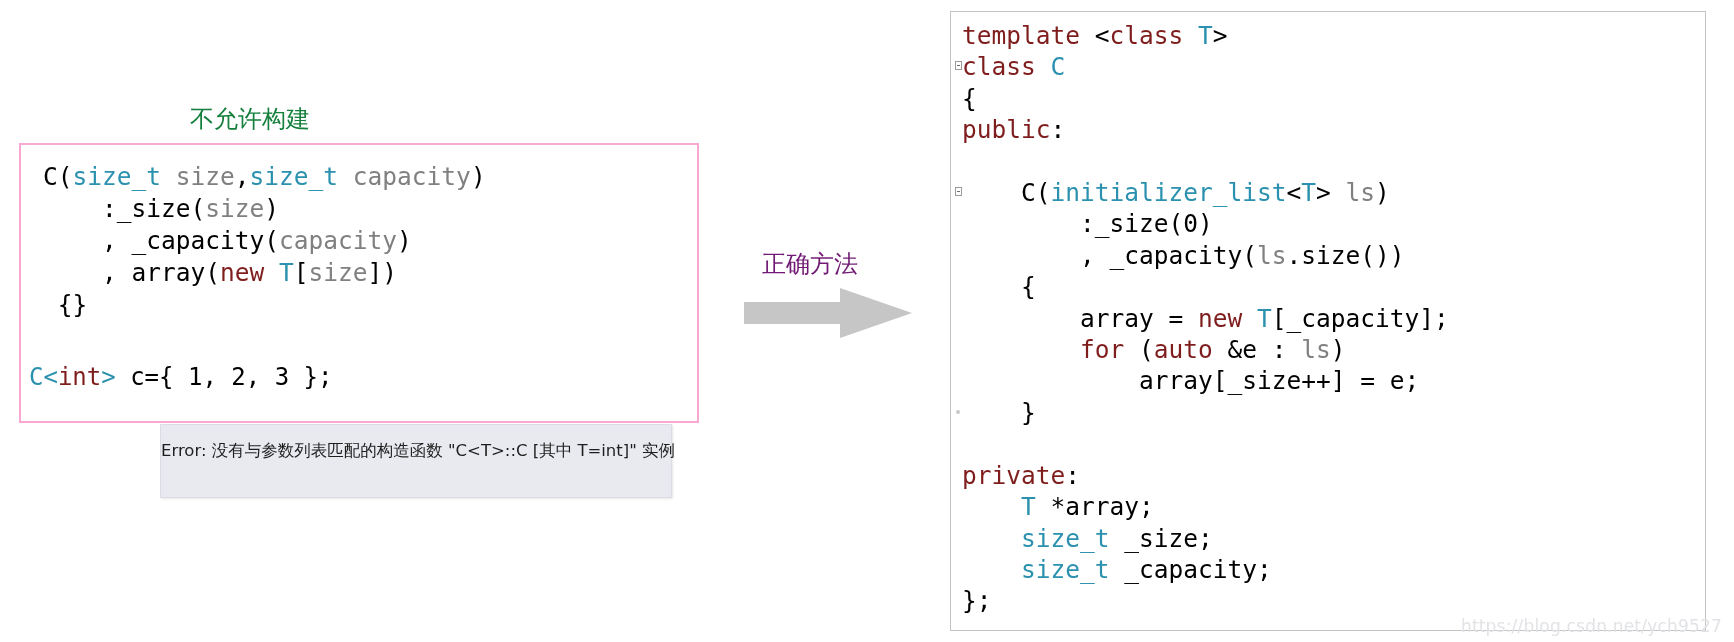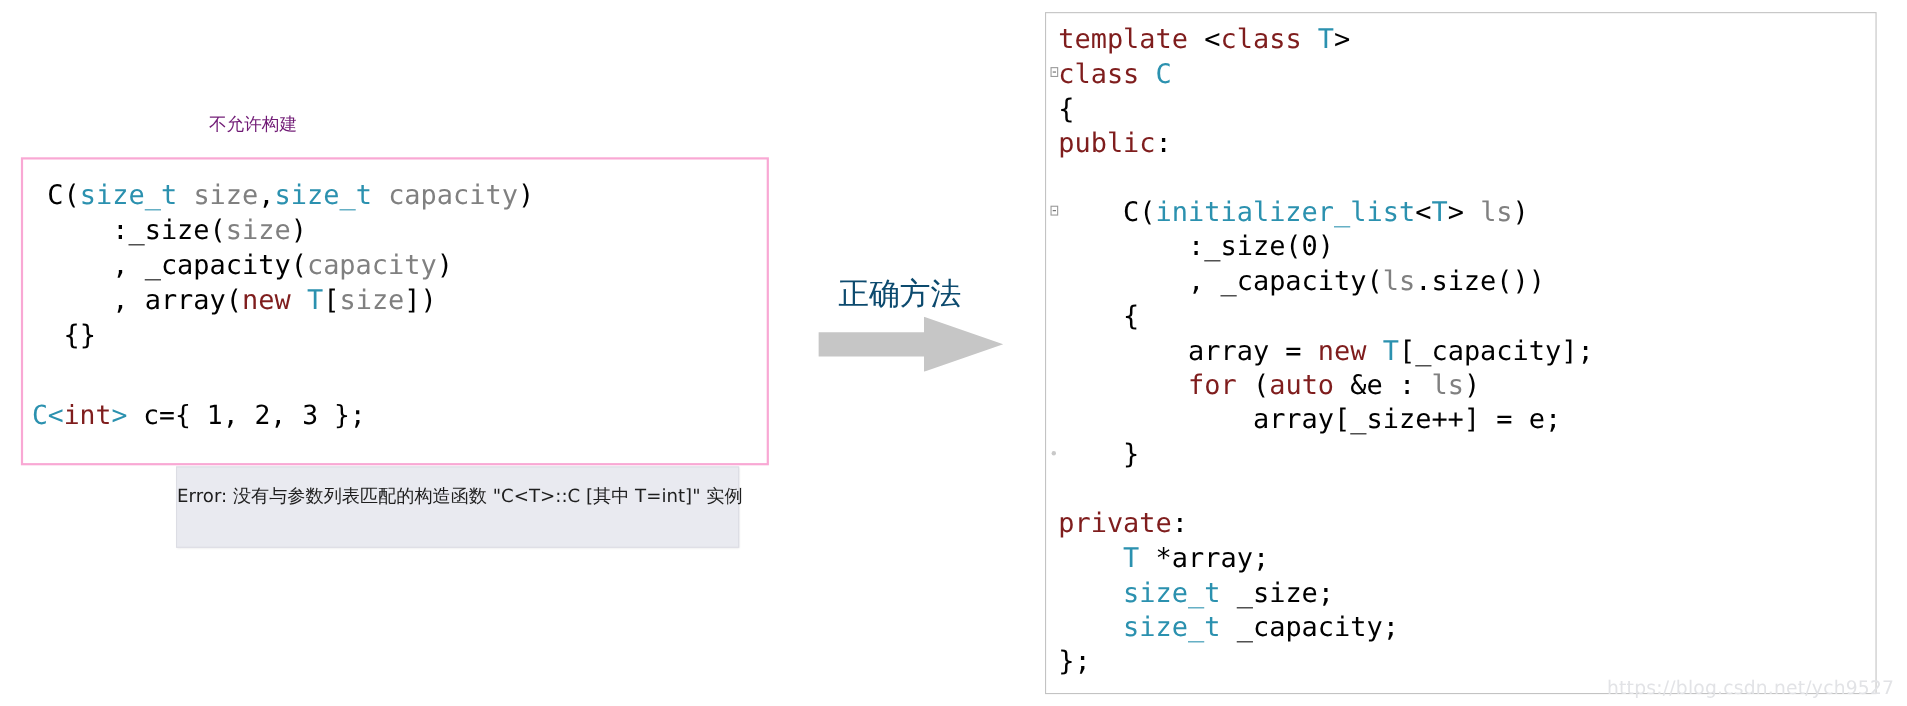"不允许构建" #left-caption { color: #701a75 -> #15803d; font-size: 16px -> 24px }
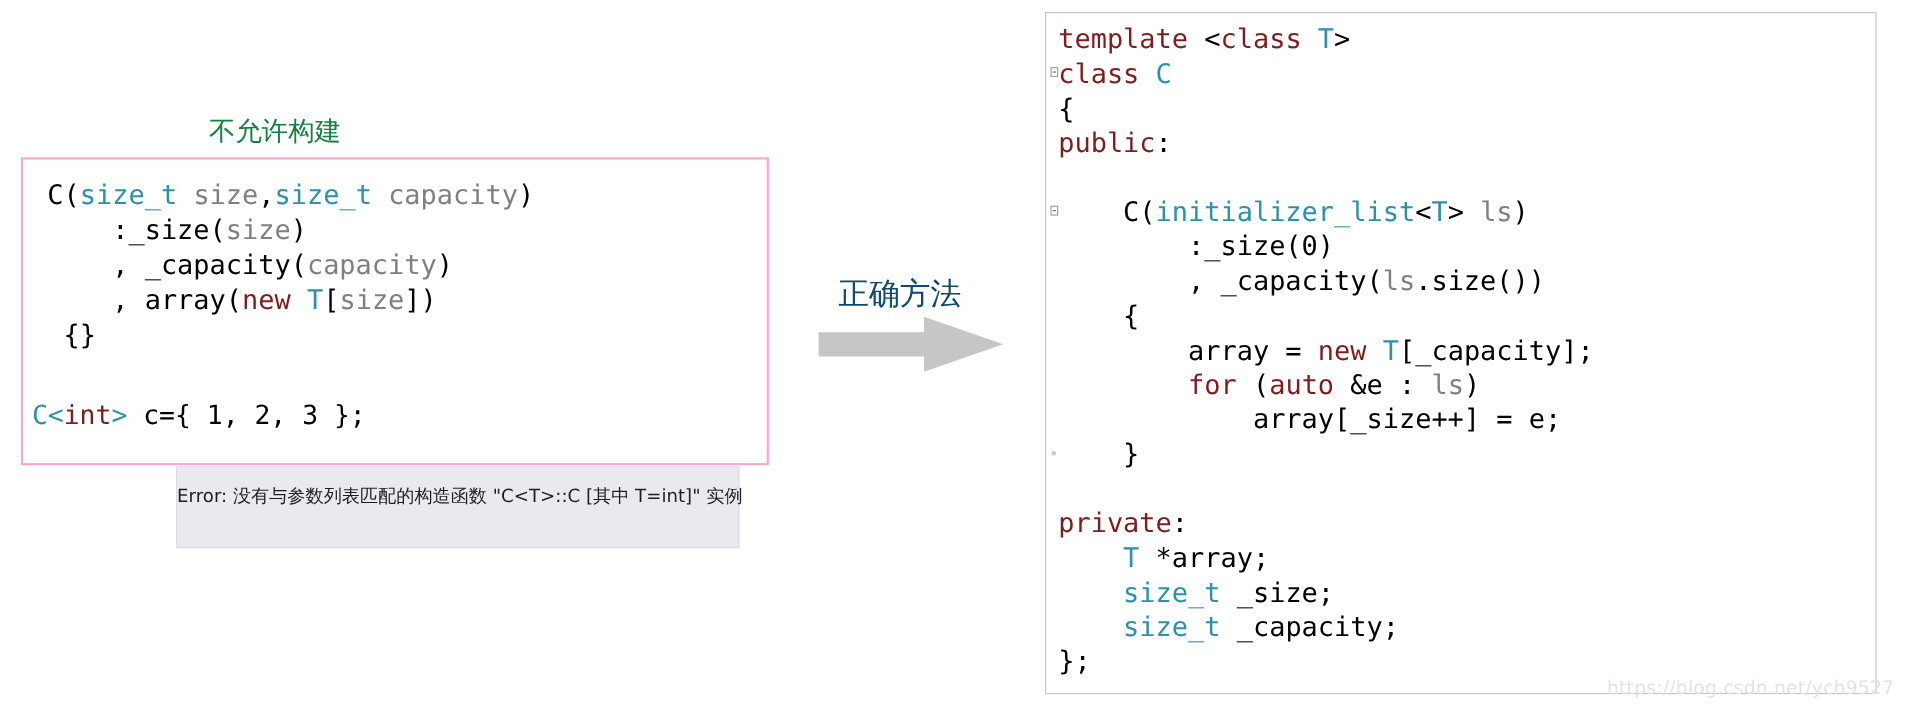"正确方法" #middle-label { color: #0c4a6e -> #701a75; font-size: 28px -> 24px }
